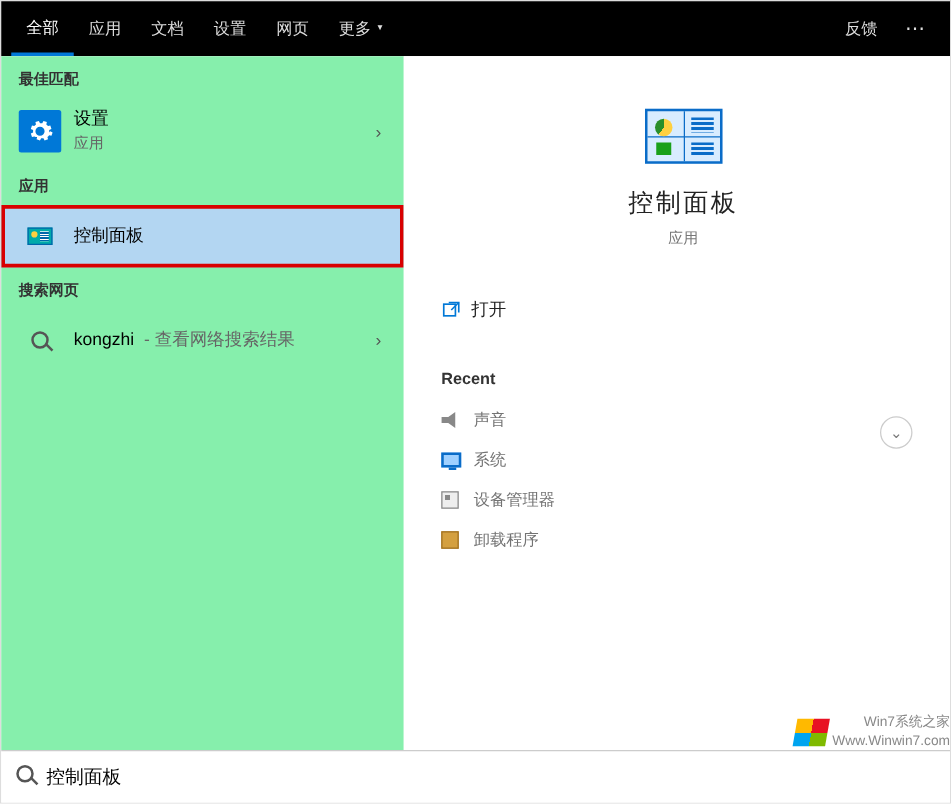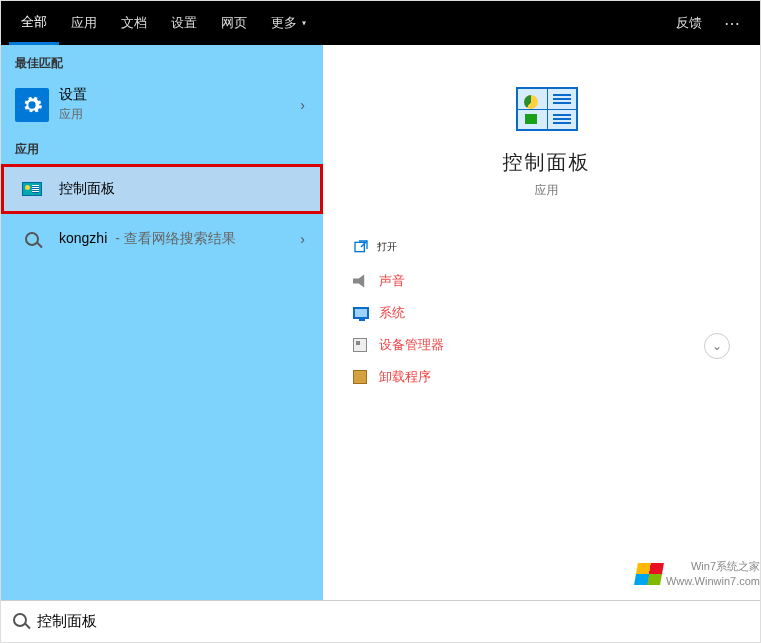"最佳匹配" .left { background: #7dd3fc -> #86efac }
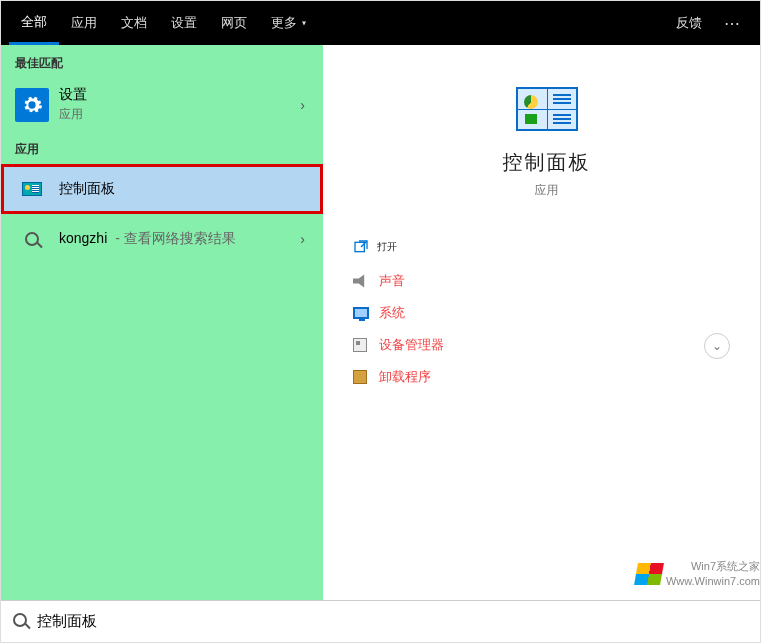"搜索网页" div.section-h { html: none -> <div>搜索网页</div> }
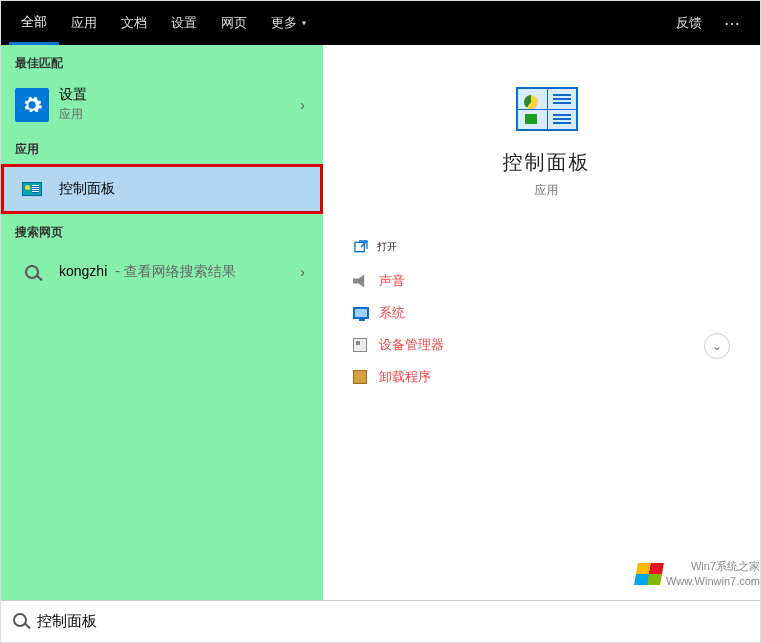"打开" .action-row .alabel { font-size: 10px -> 14px }
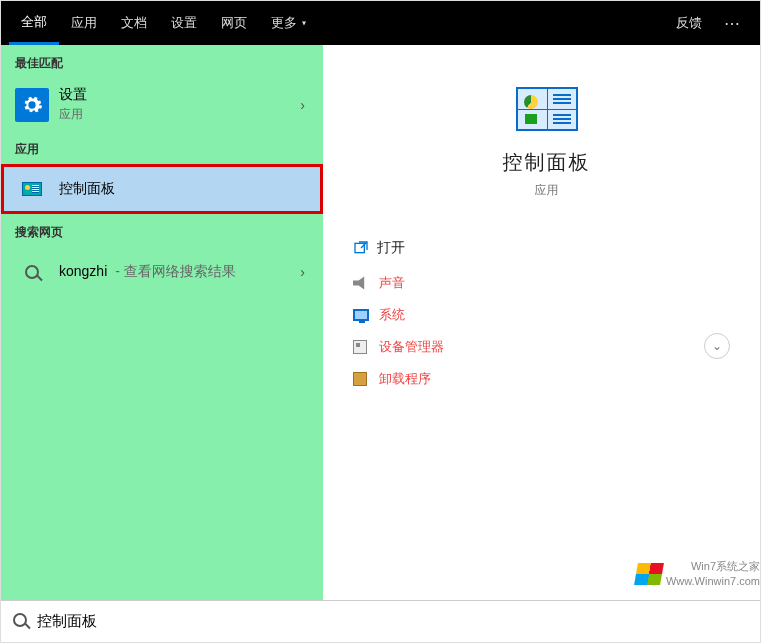"Recent" div.recent-h { html: none -> <div>Recent</div> }
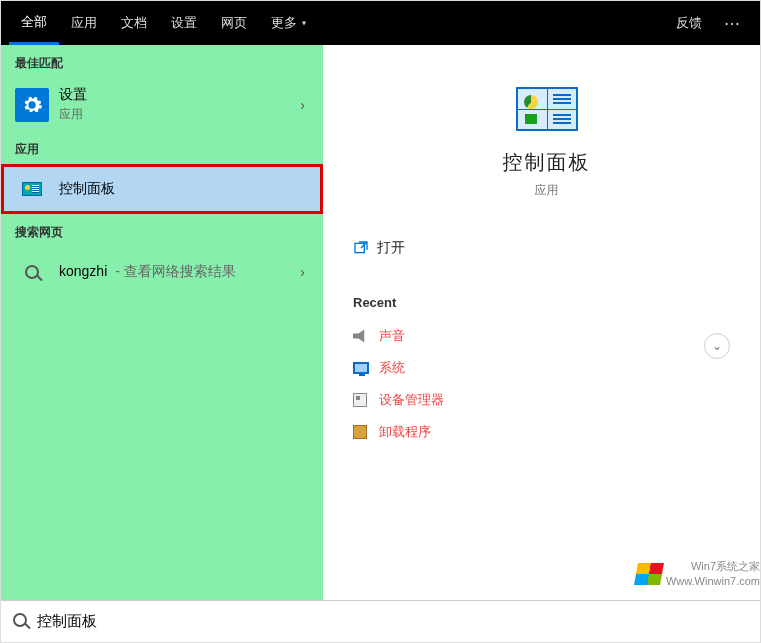"声音" .recent-item .rlabel { color: #ef4444 -> #737373 }
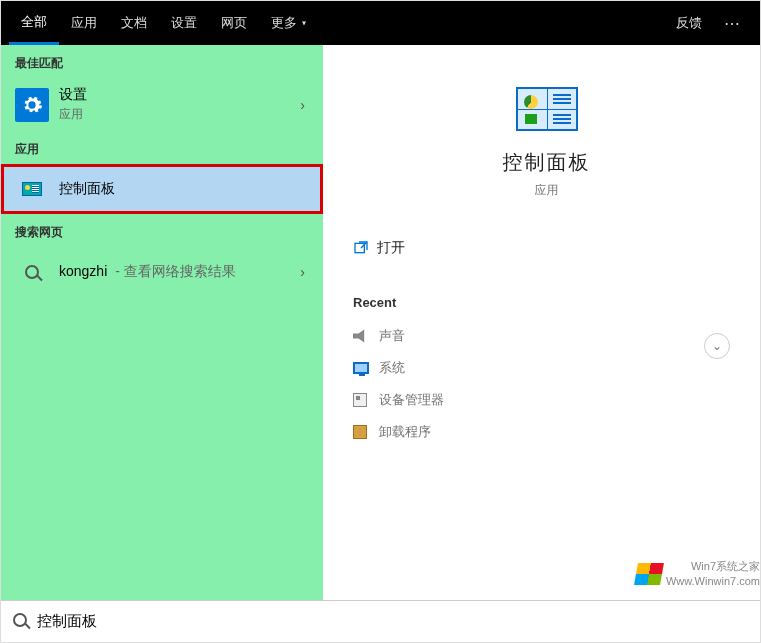"Win7系统之家" .watermark { bottom: 12px -> 0 }
